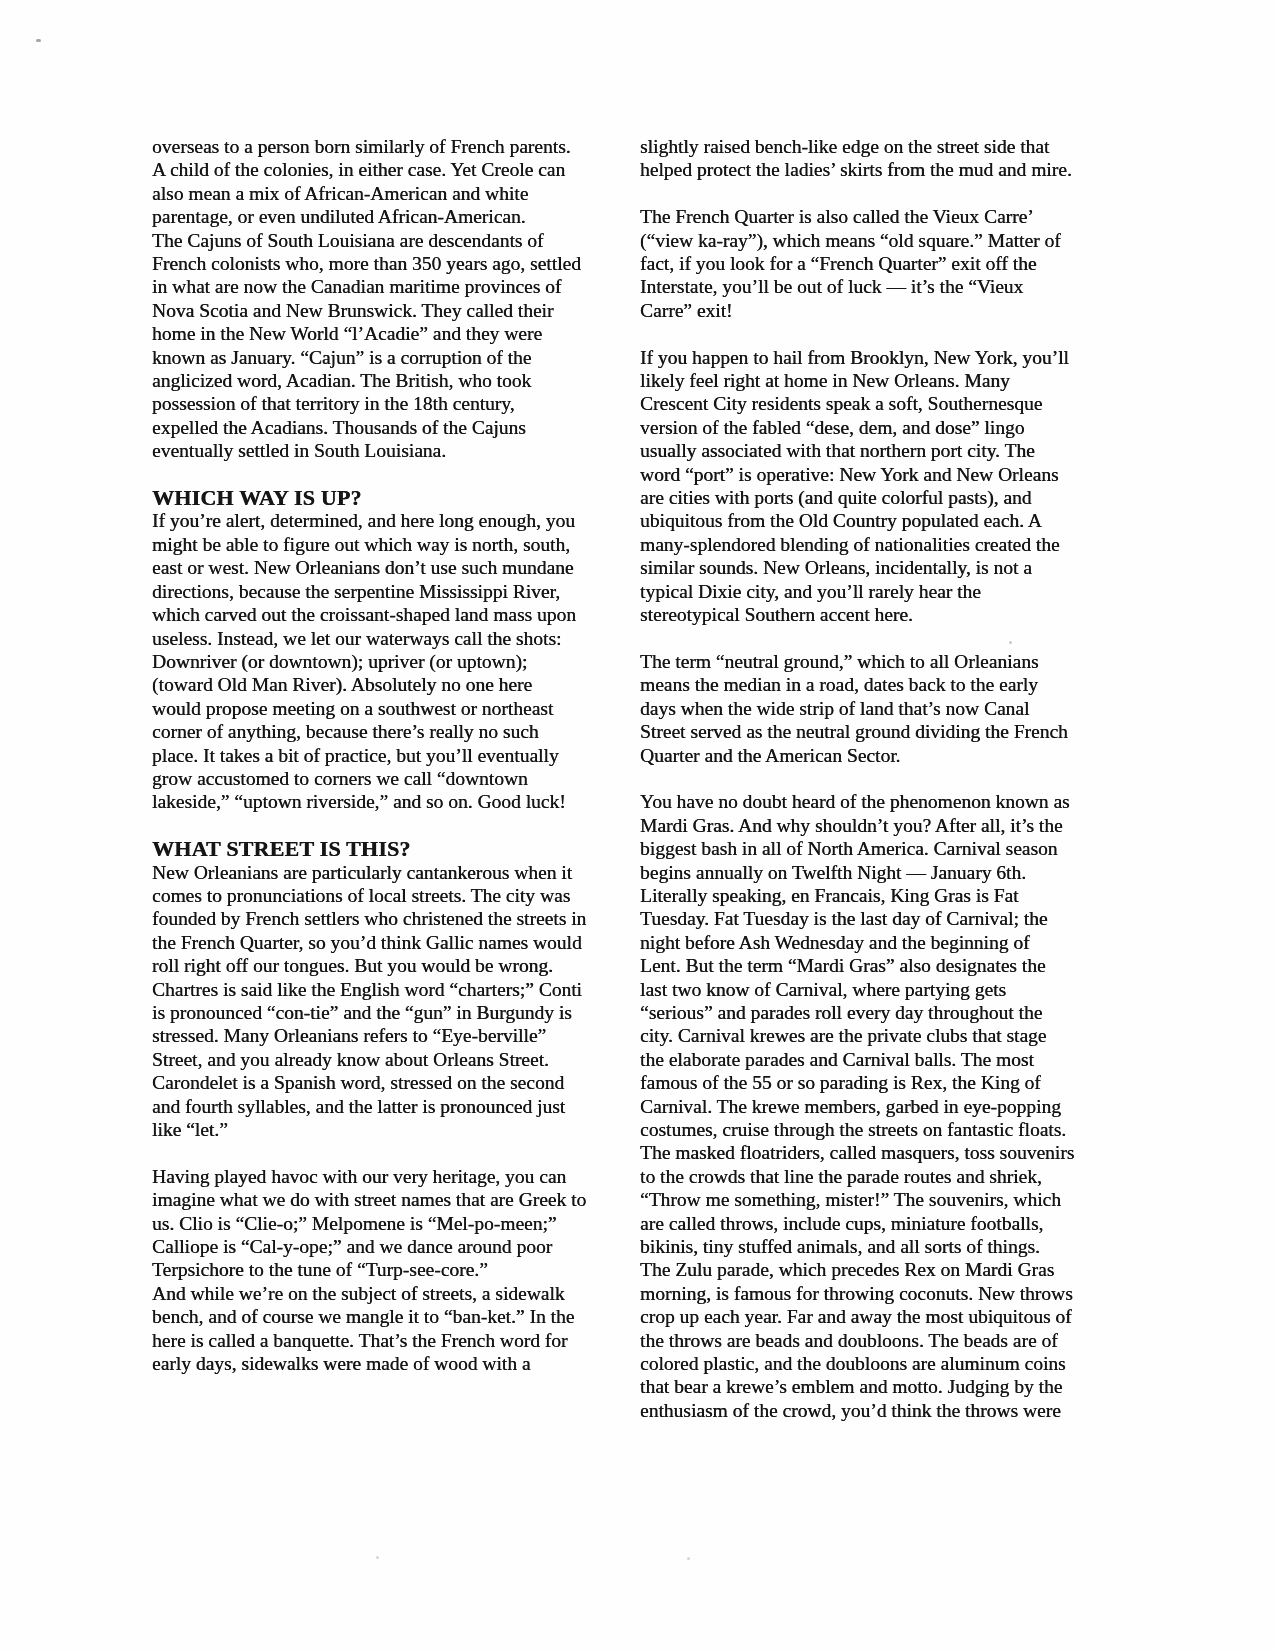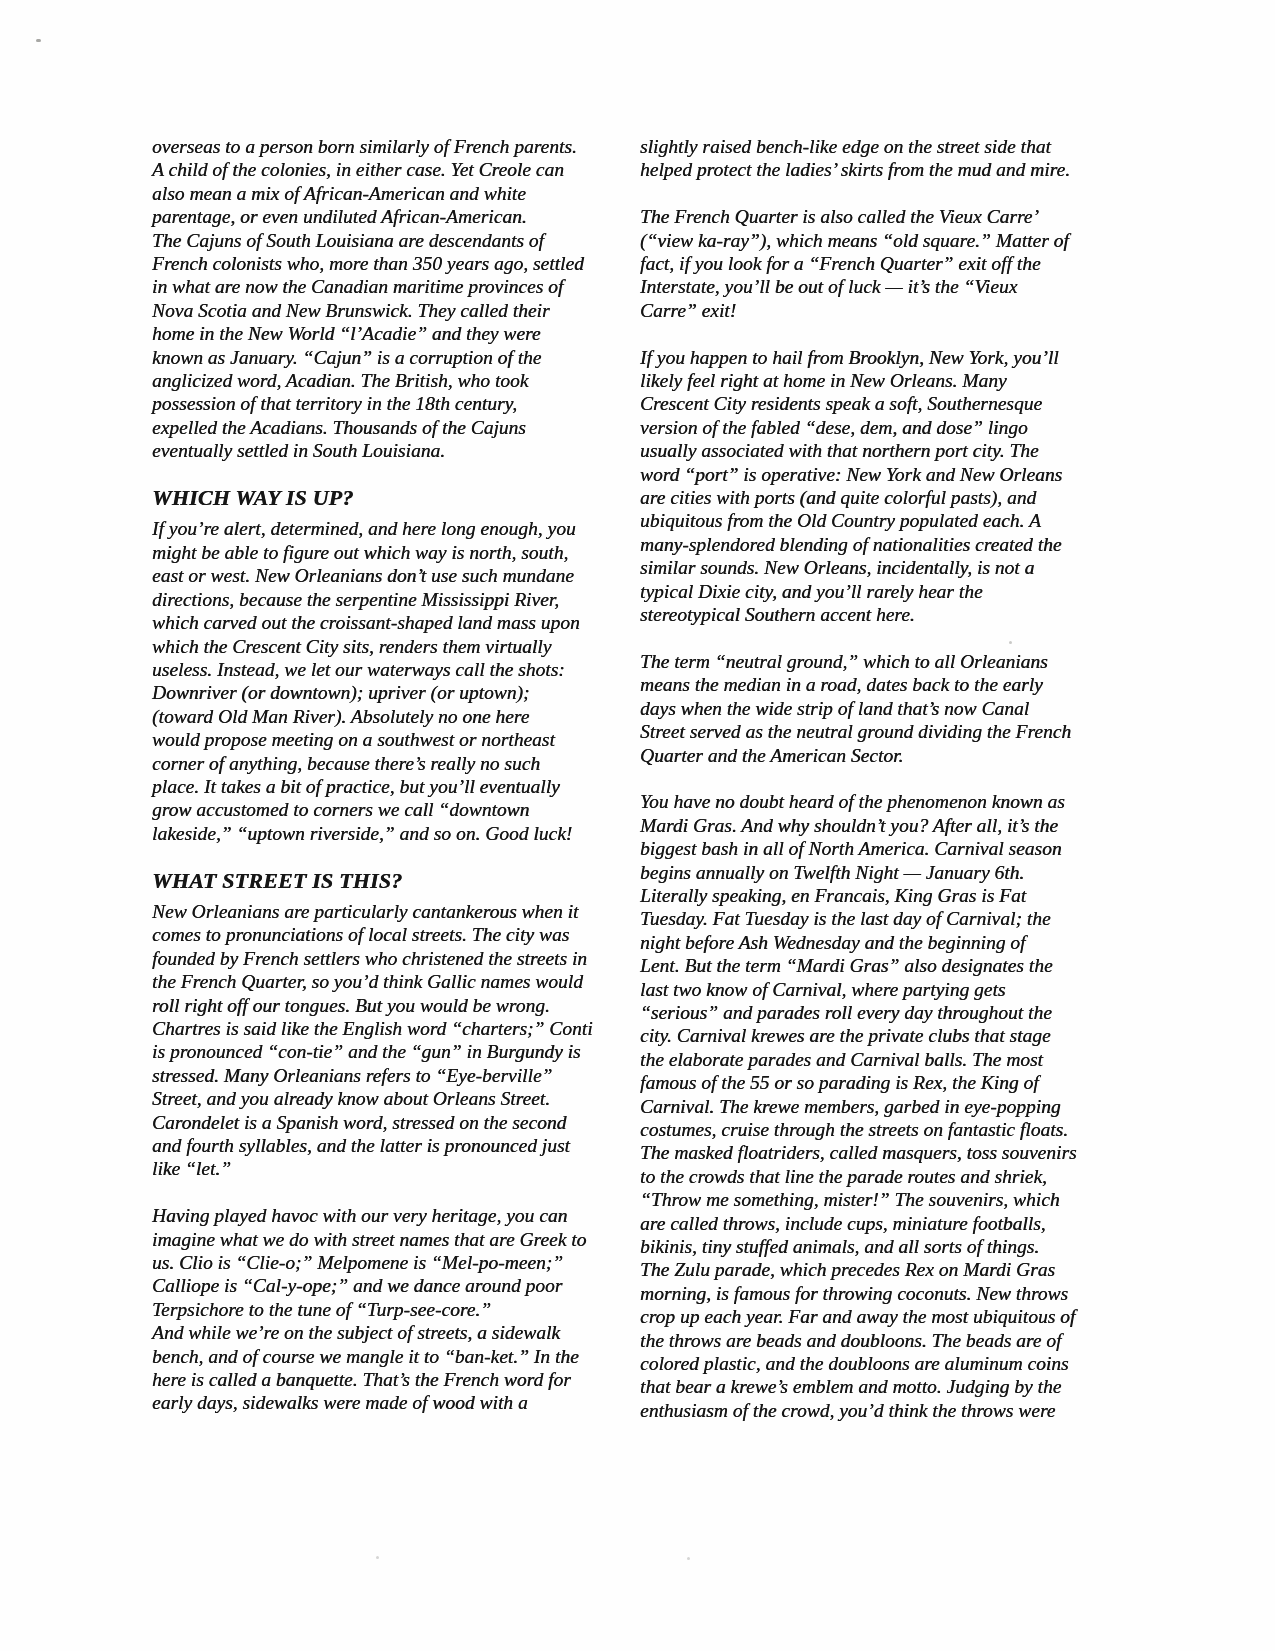"overseas to a person born" .page { font-style: italic -> none }
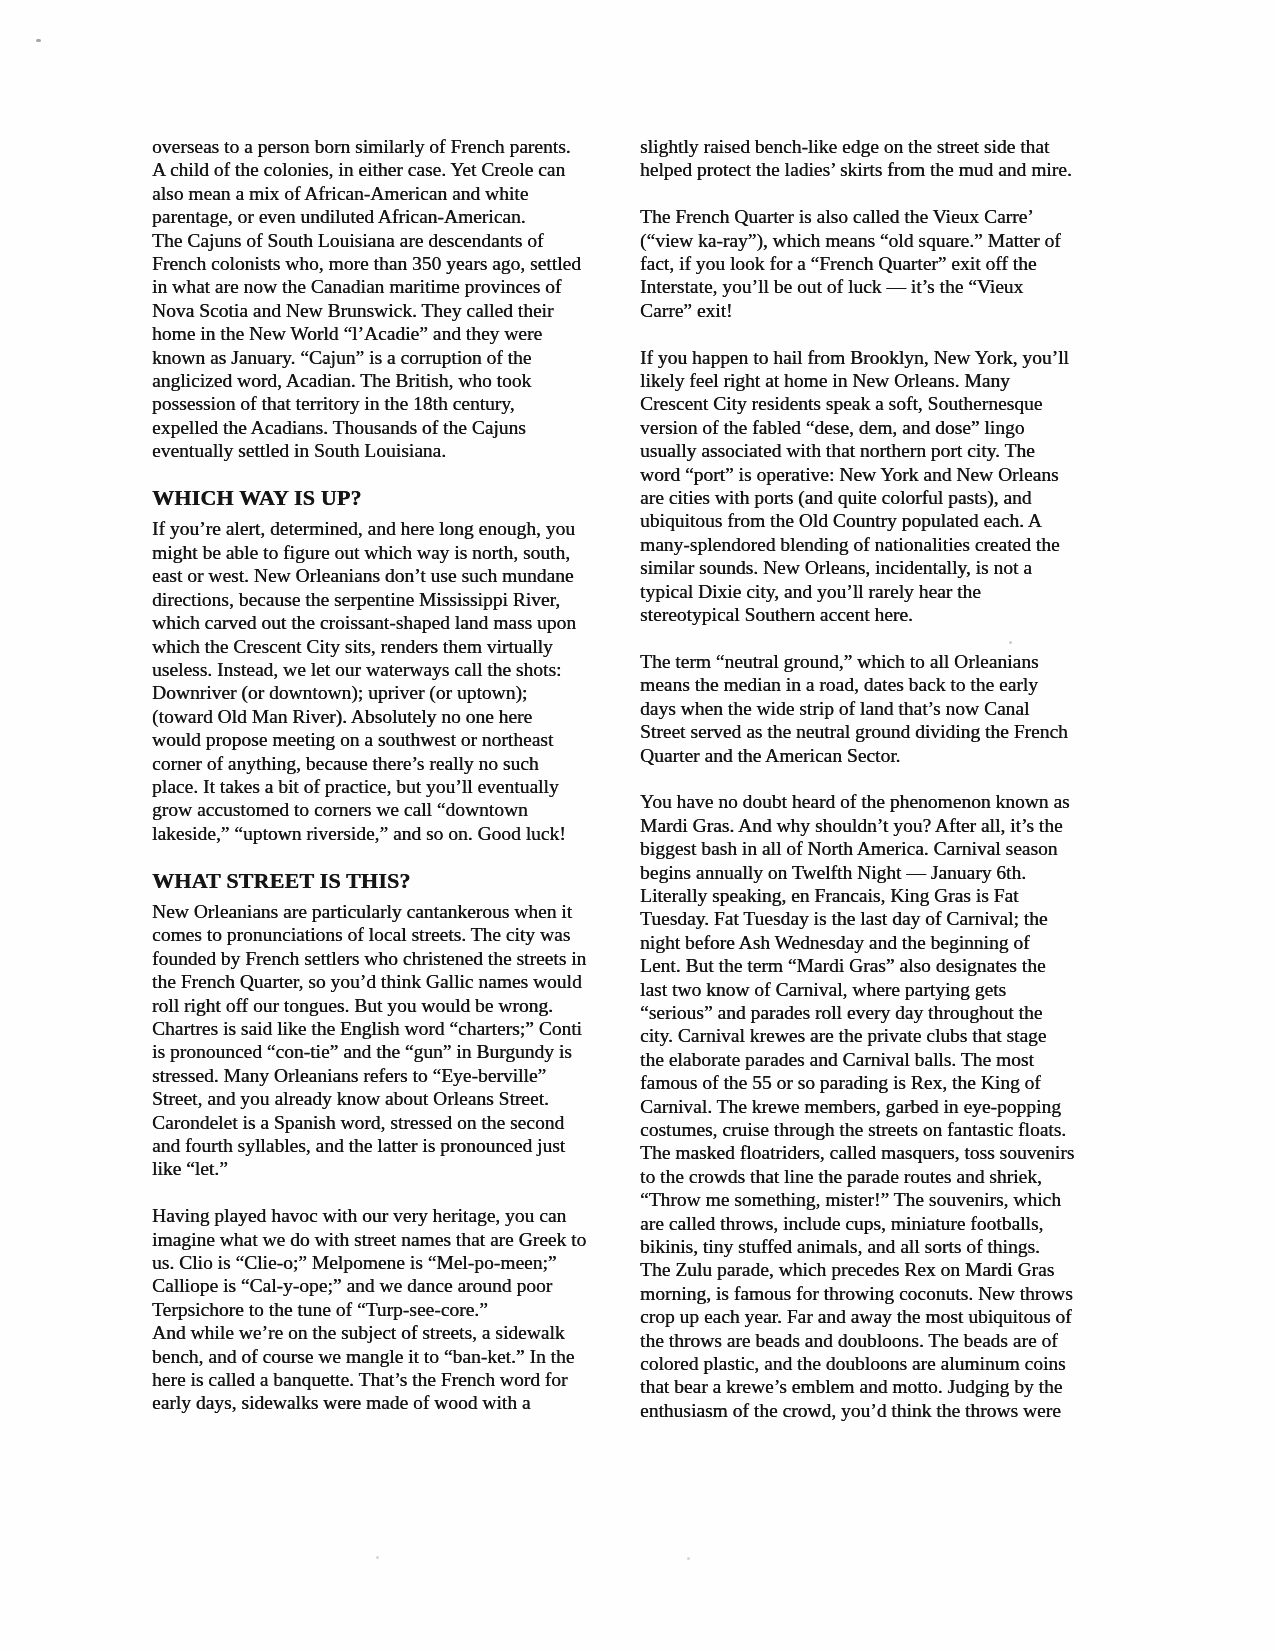"If you’re alert, determined, and" .heading + .paragraph { margin-top: 8px -> 0 }
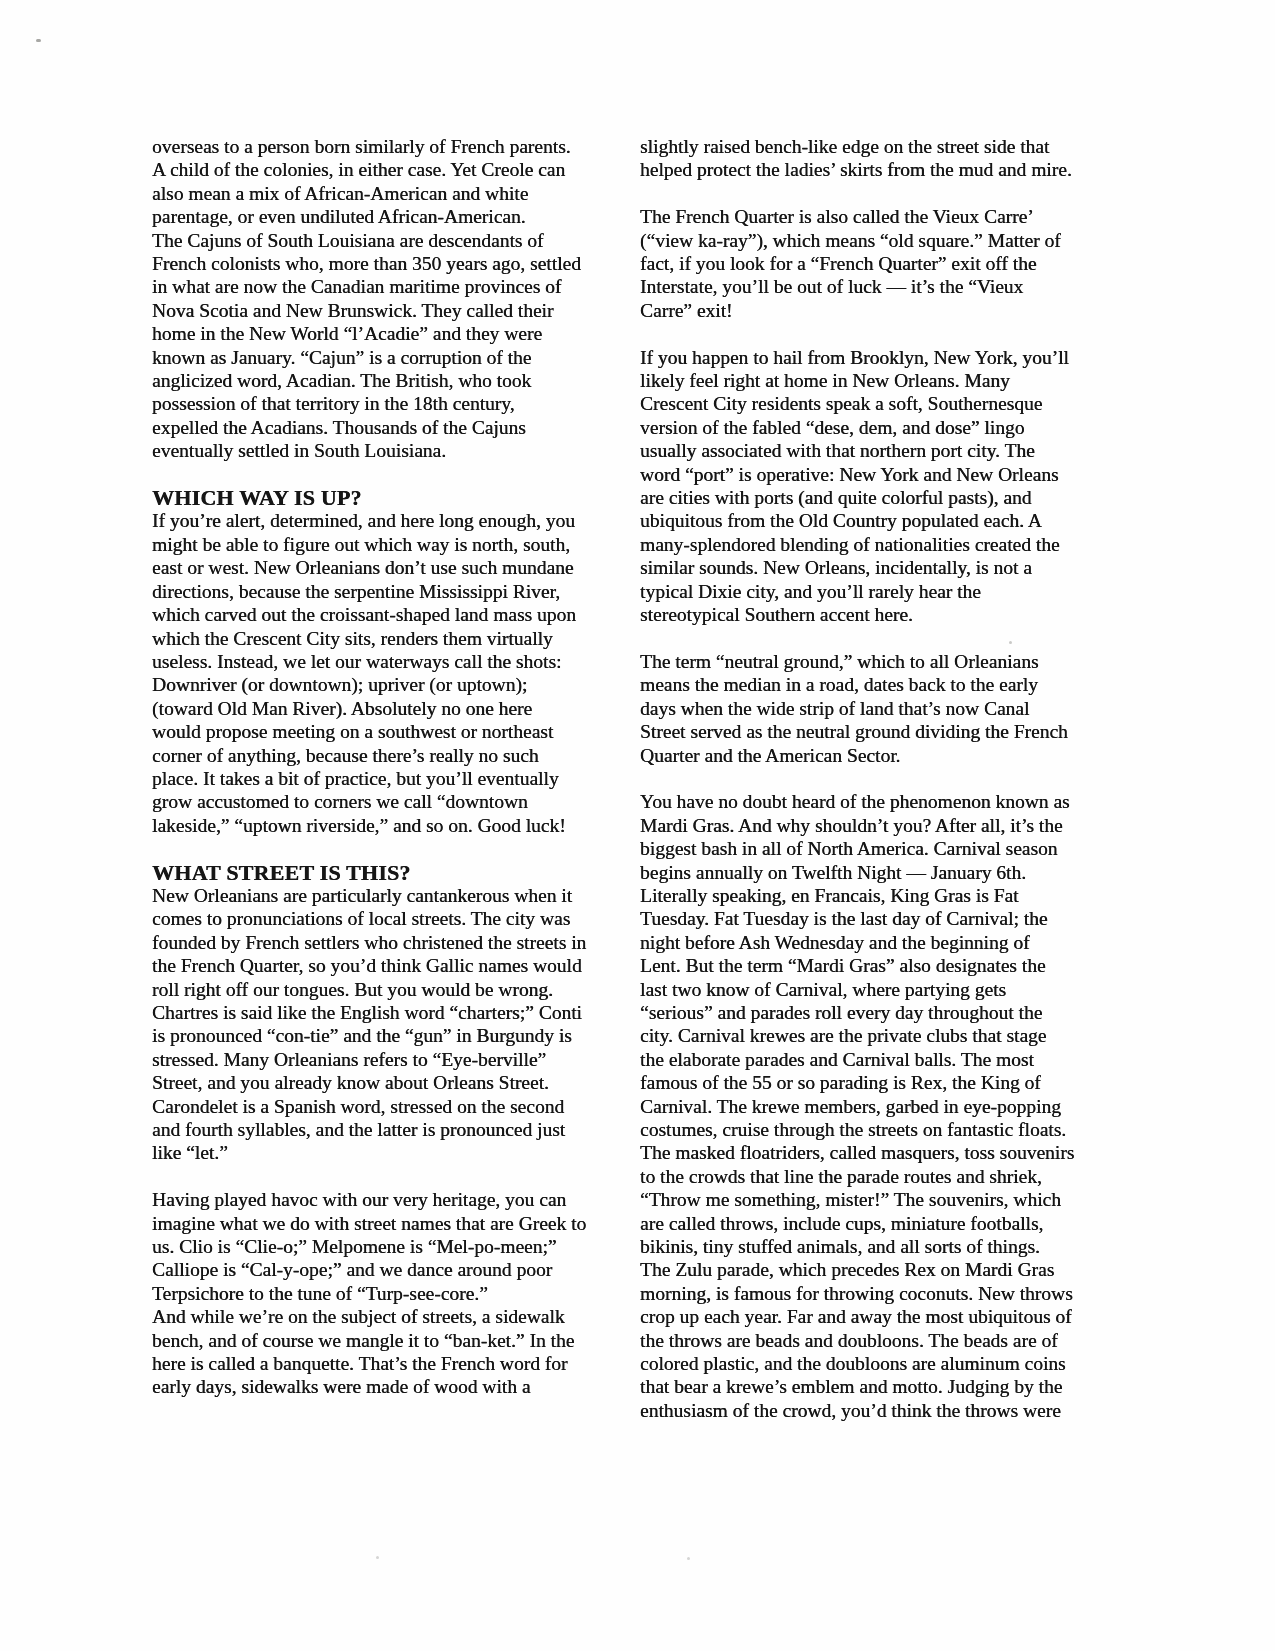"which the Crescent City sits," div.line { html: <div>which the Crescent City sits, renders them virtually</div> -> none }
